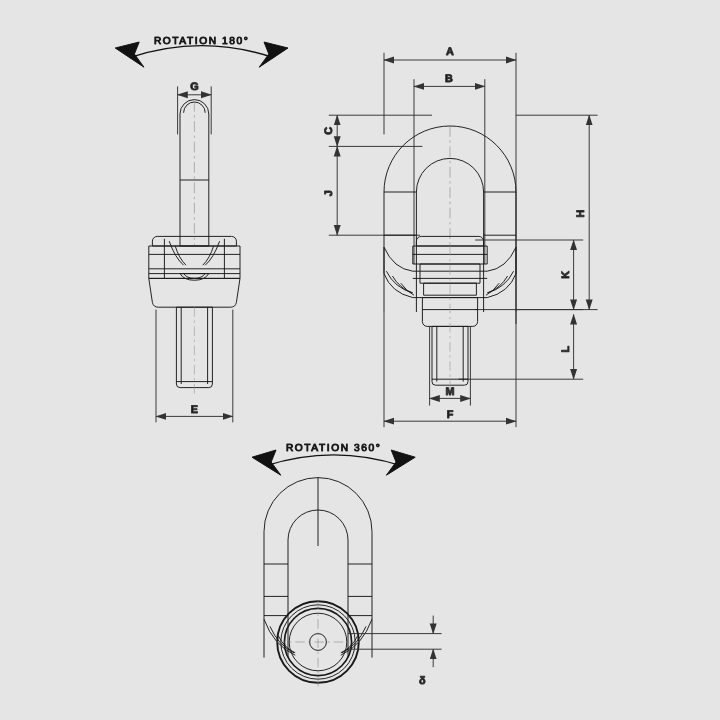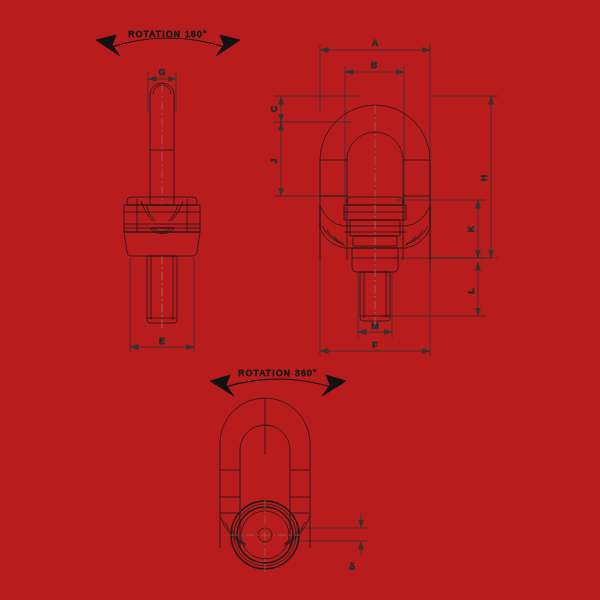"ROTATION 180°" #sheet { background: #b91c1c -> #e5e5e5 }
